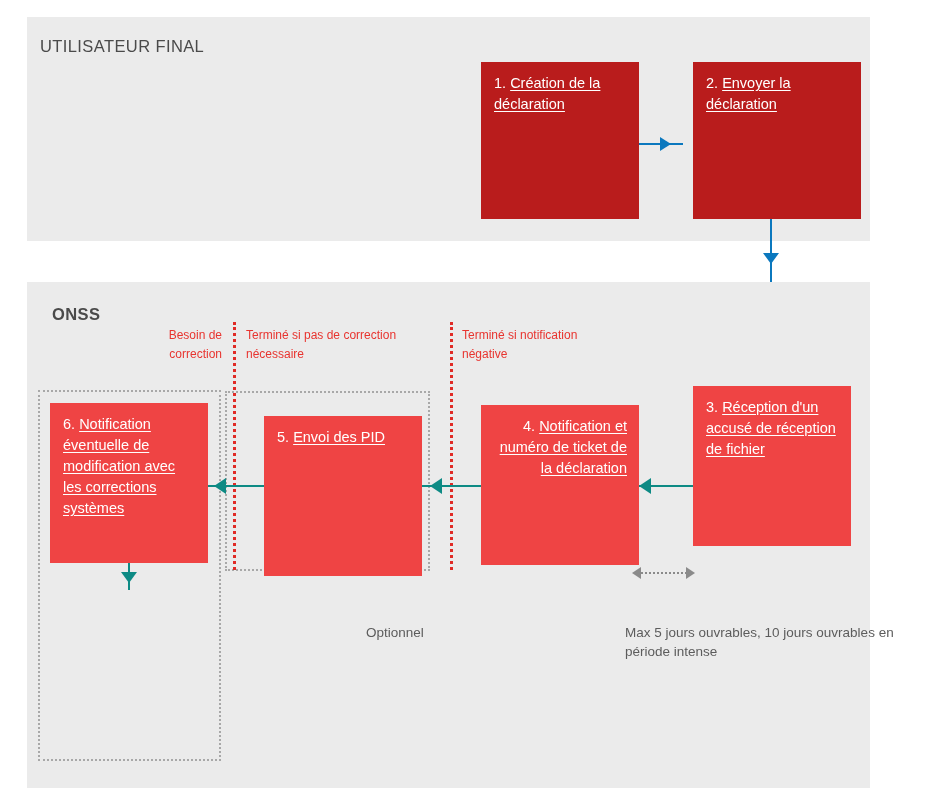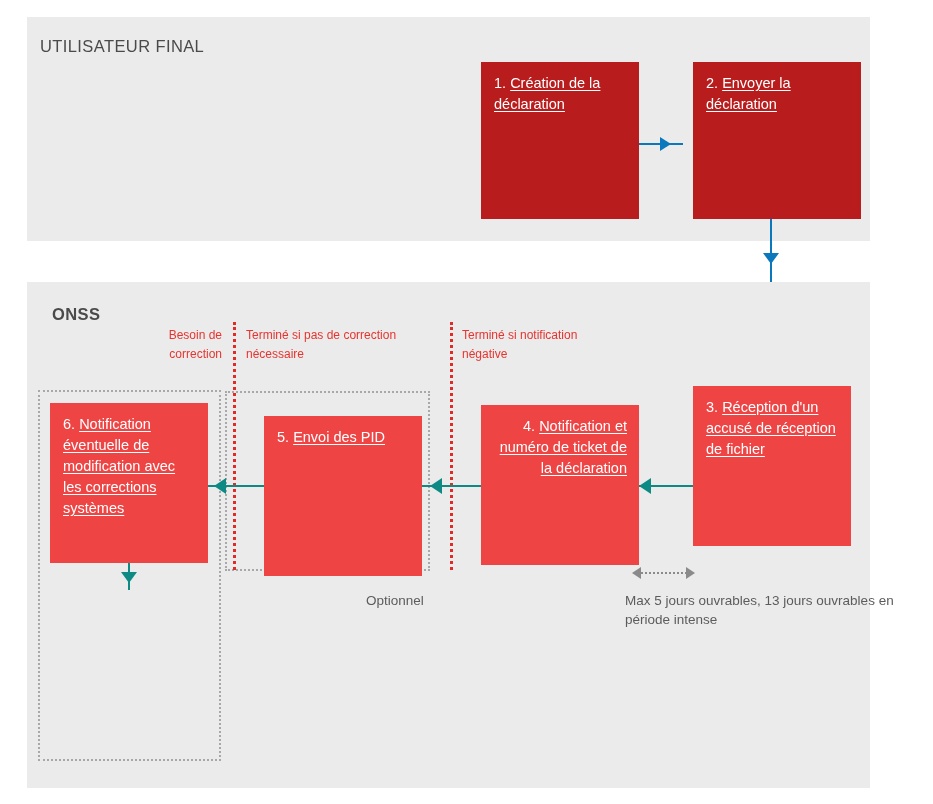"Optionnel" .gray-label { margin-top: none -> 32px }
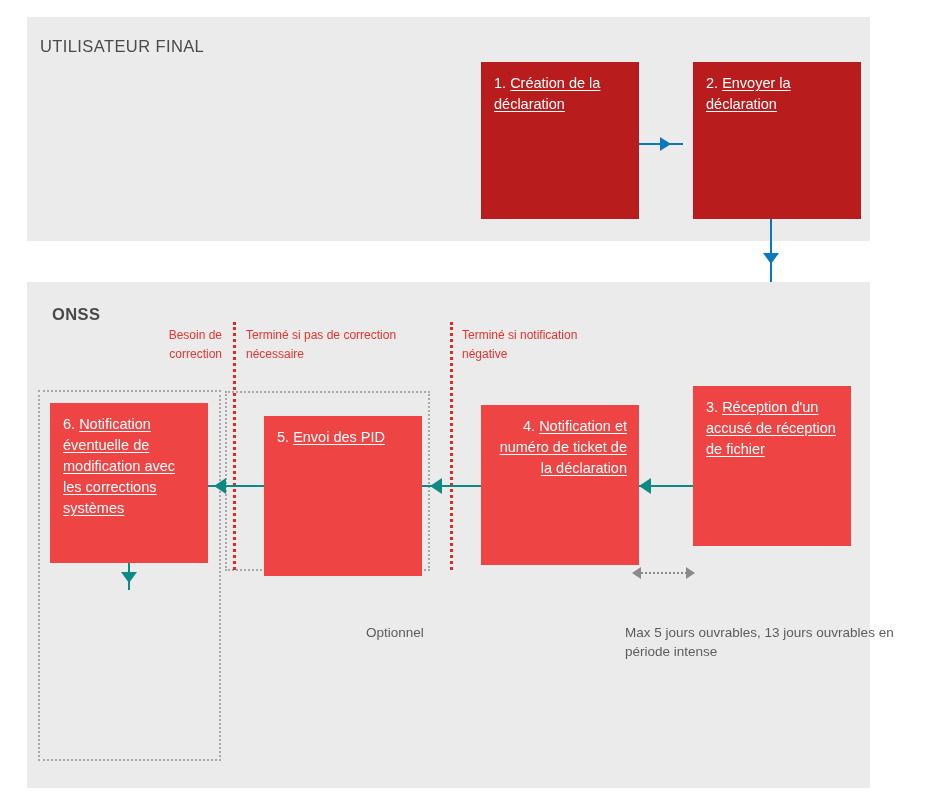"Max 5 jours ouvrables, 13" div.gray-label { text: 13 -> 10 }
